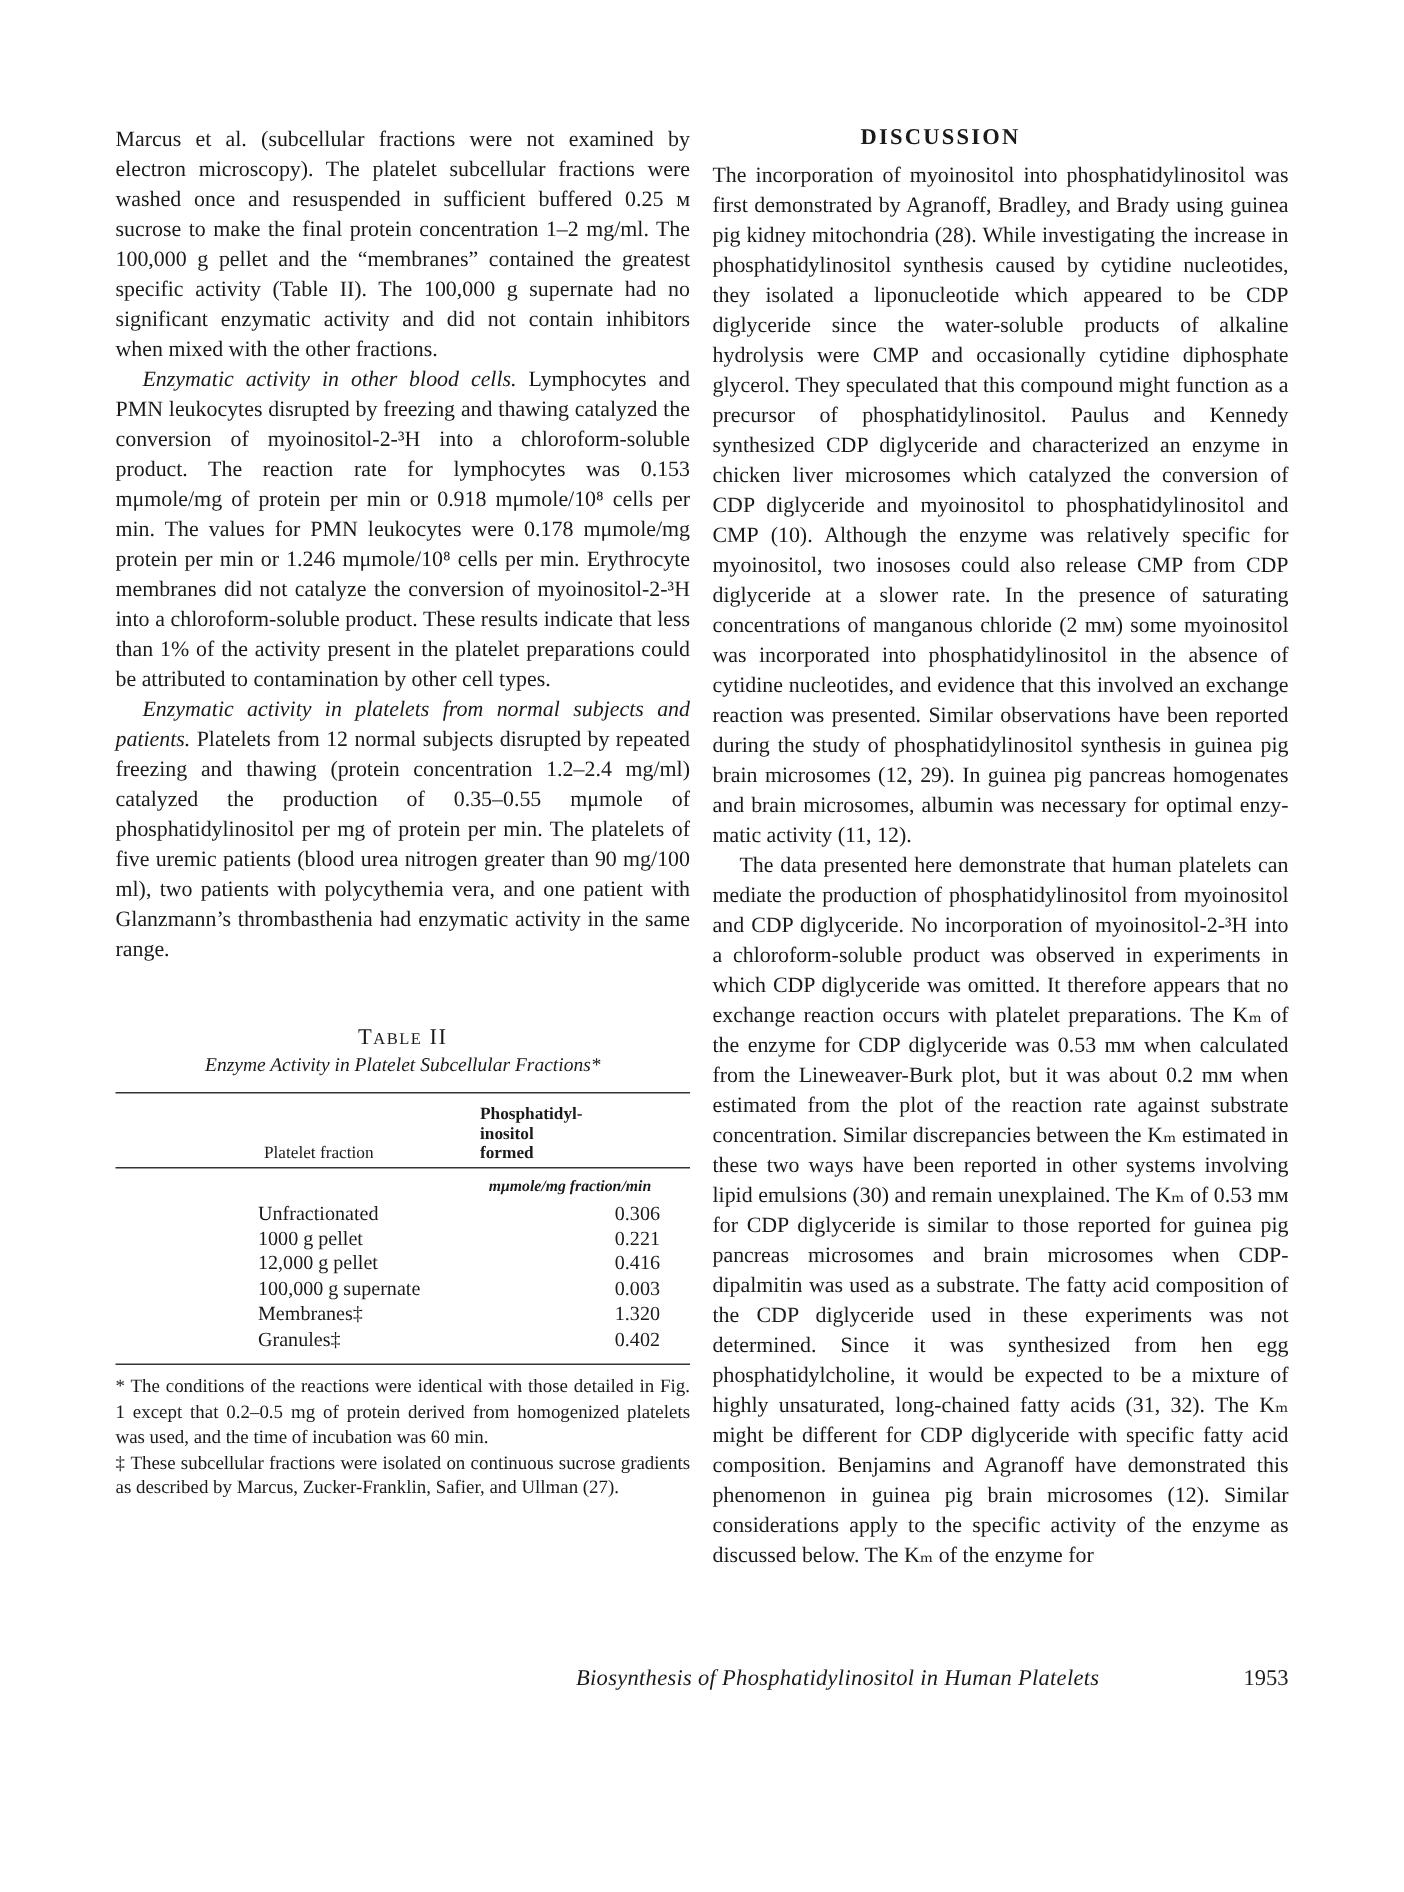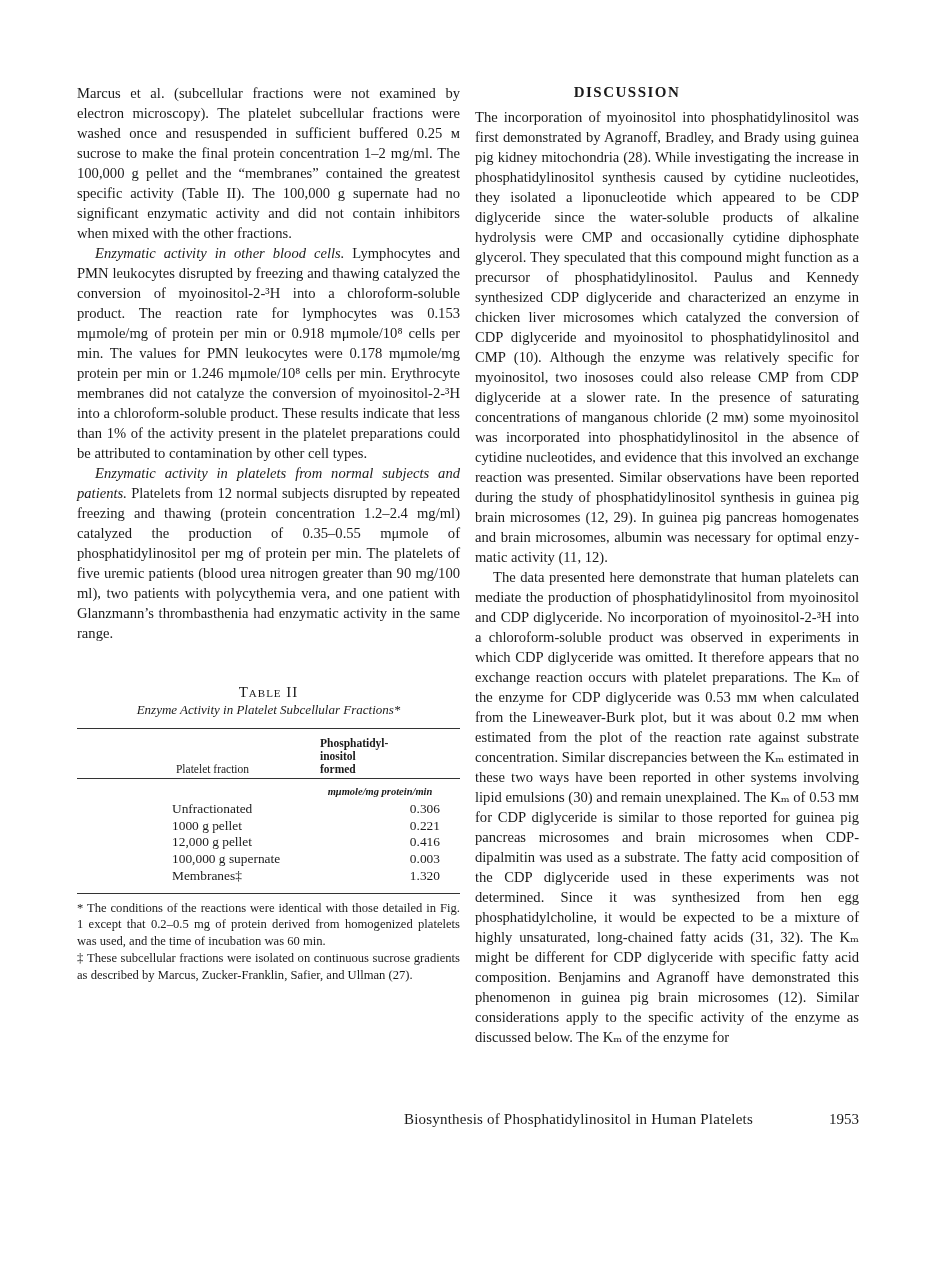"mμmole/mg protein/min" td.c2 { text: protein/min -> fraction/min }
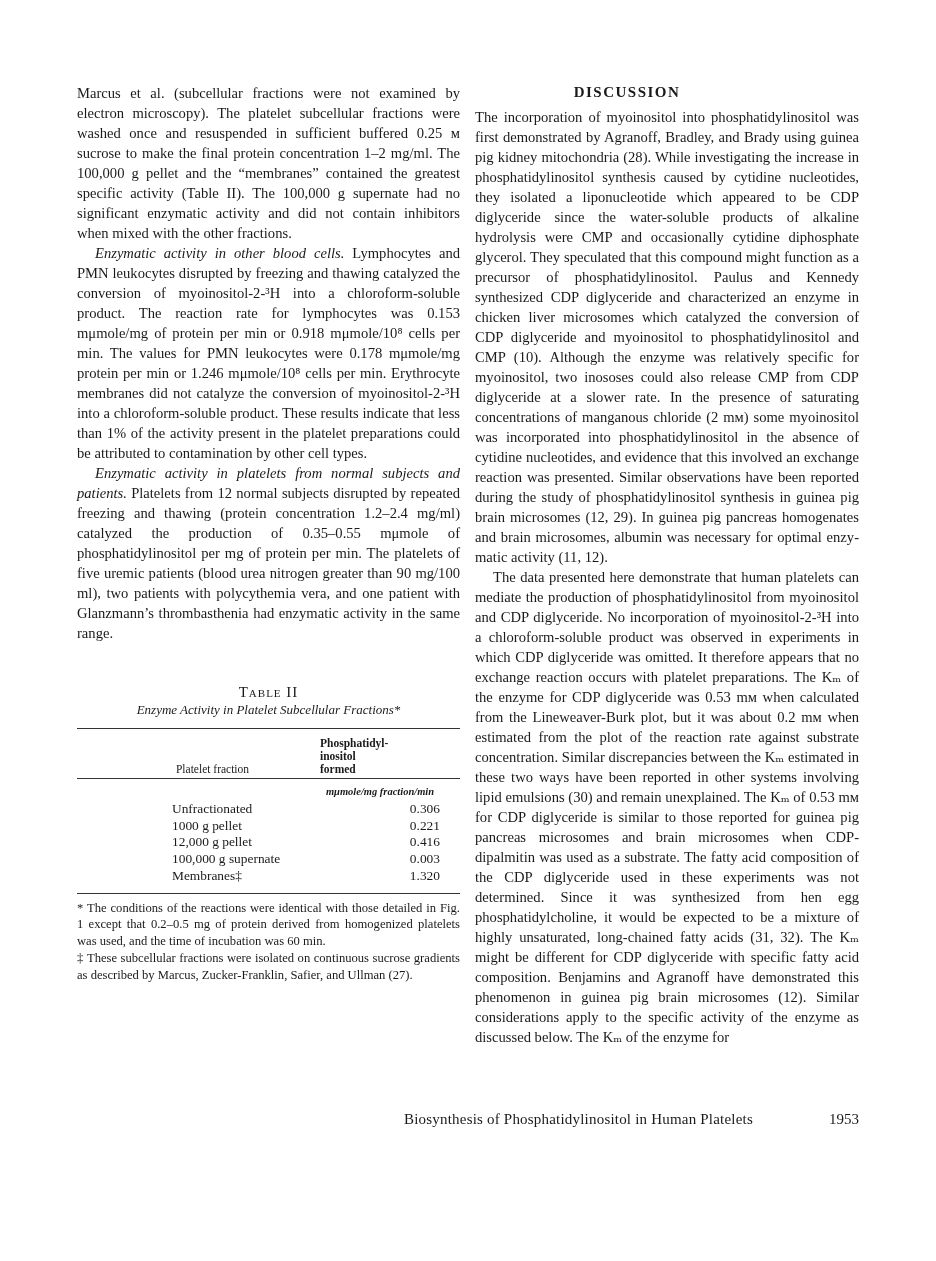"Granules‡" tr.row { html: none -> <tr> <td>Granules‡</td> <td>0.402</td> </tr> }
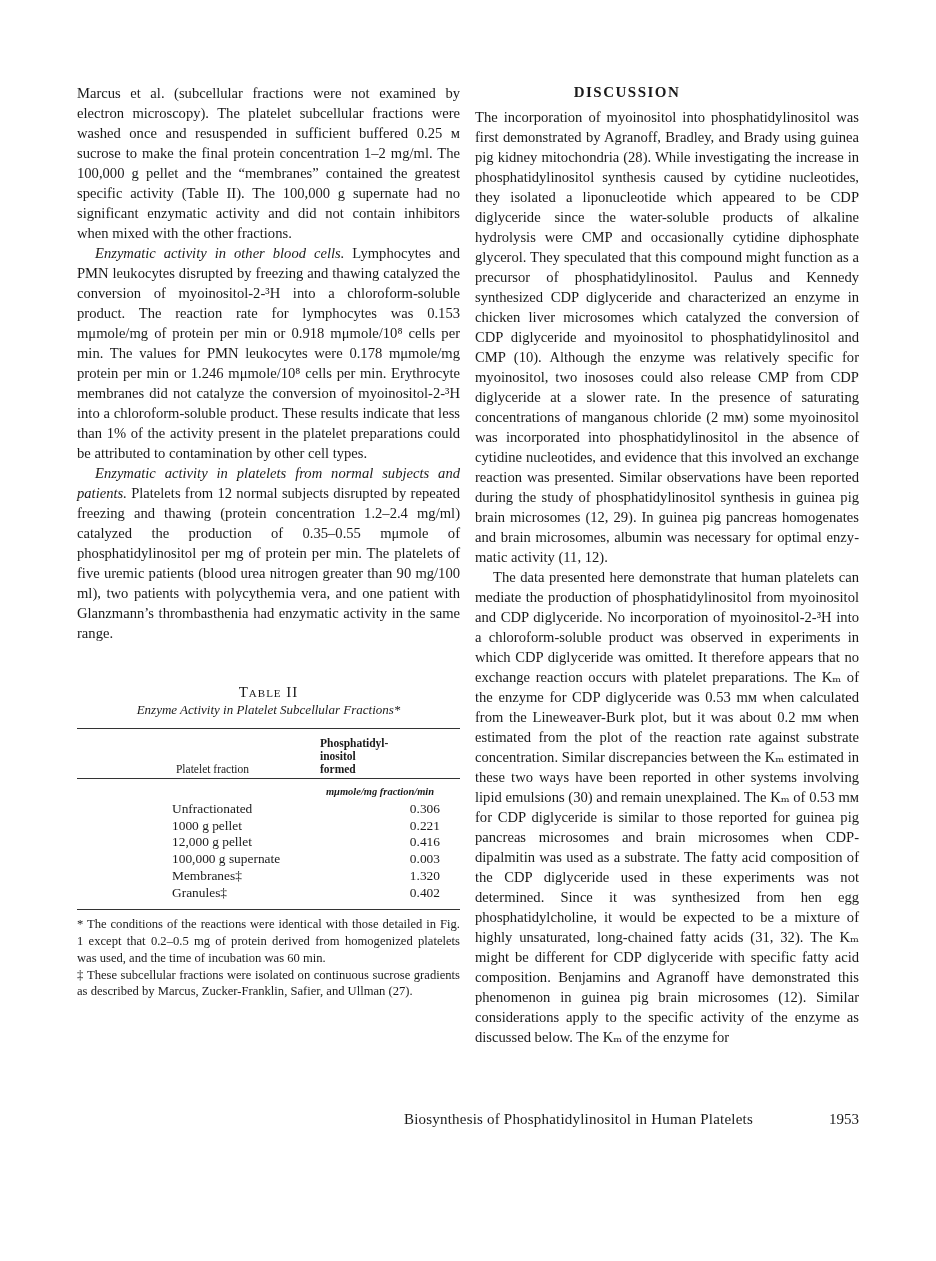"Biosynthesis of Phosphatidylinositol in" .footer .title { font-style: none -> italic; margin-left: 20px -> none }
